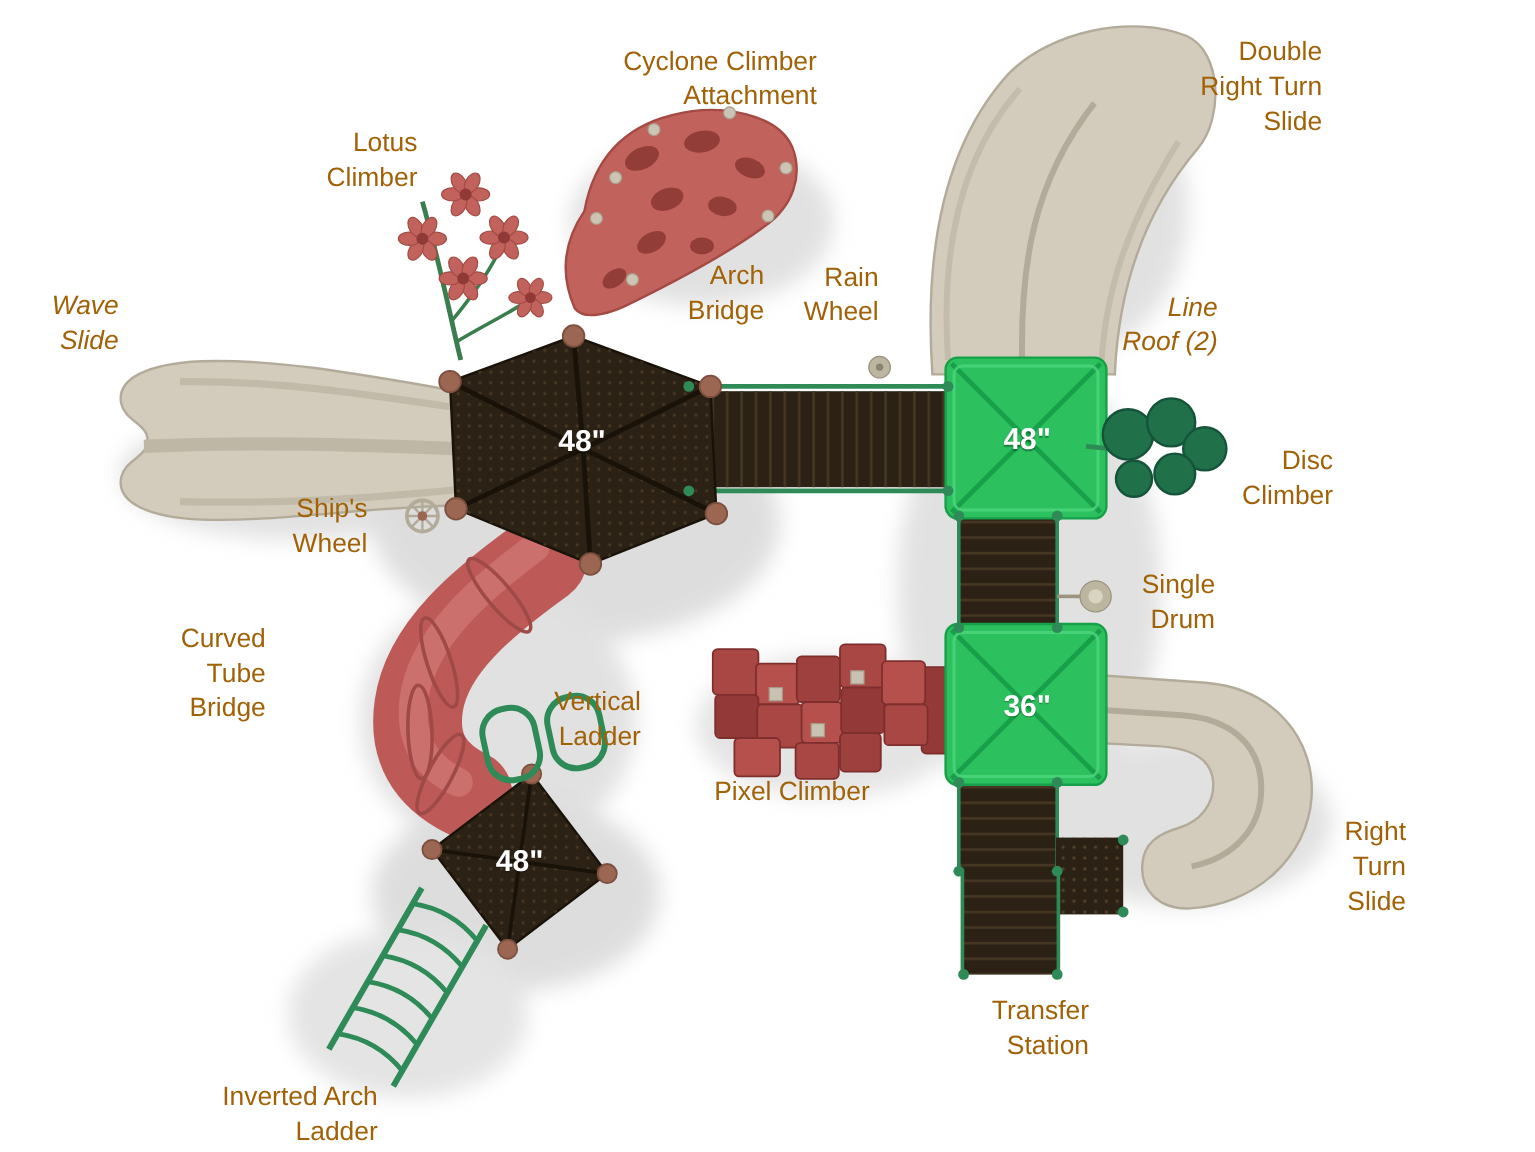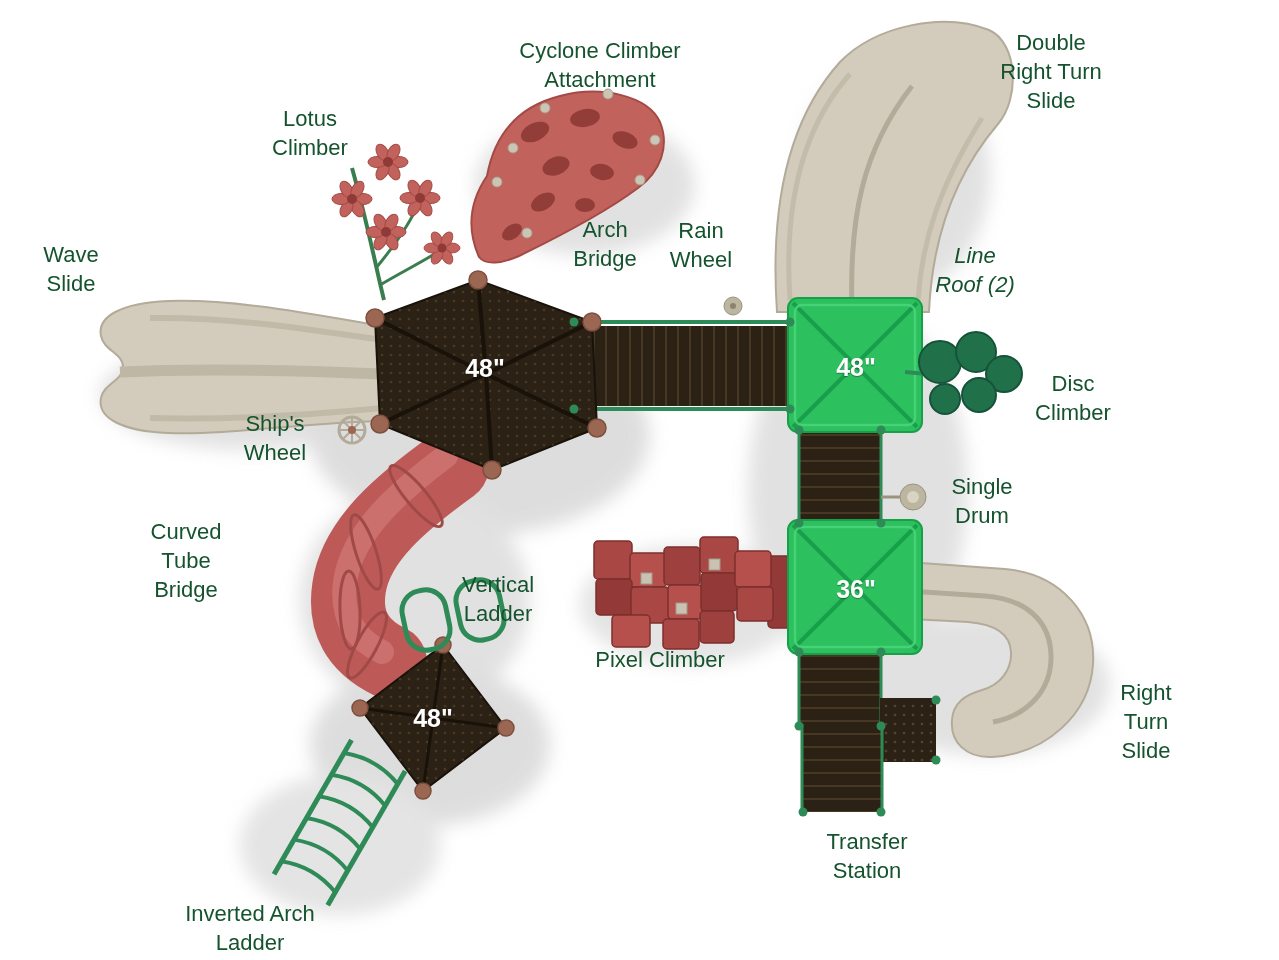"Cyclone Climber" .lbl { color: #14532d -> #a16207; text-align: center -> right }
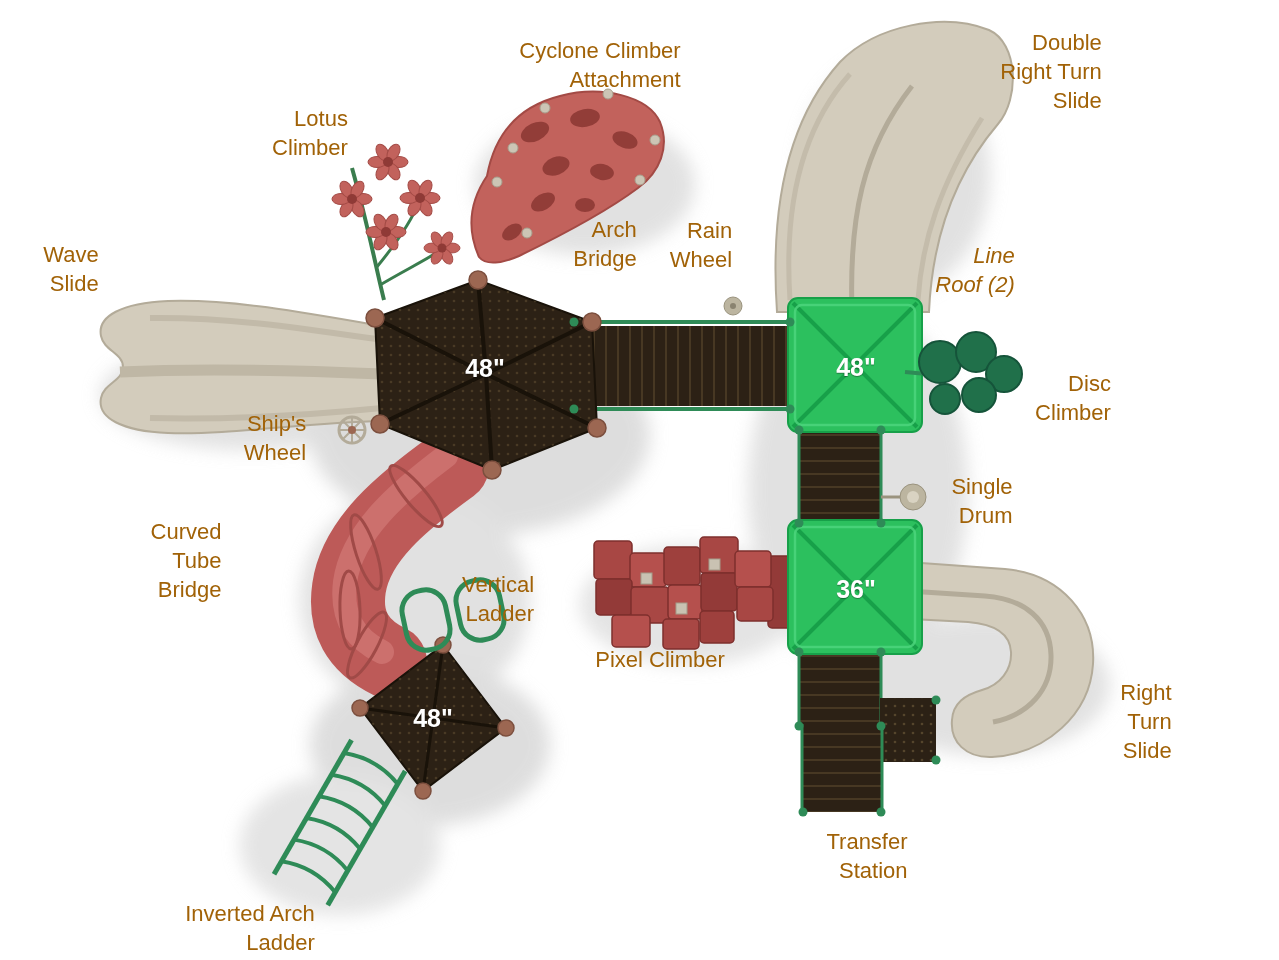"Wave" div.lbl { font-style: none -> italic }
